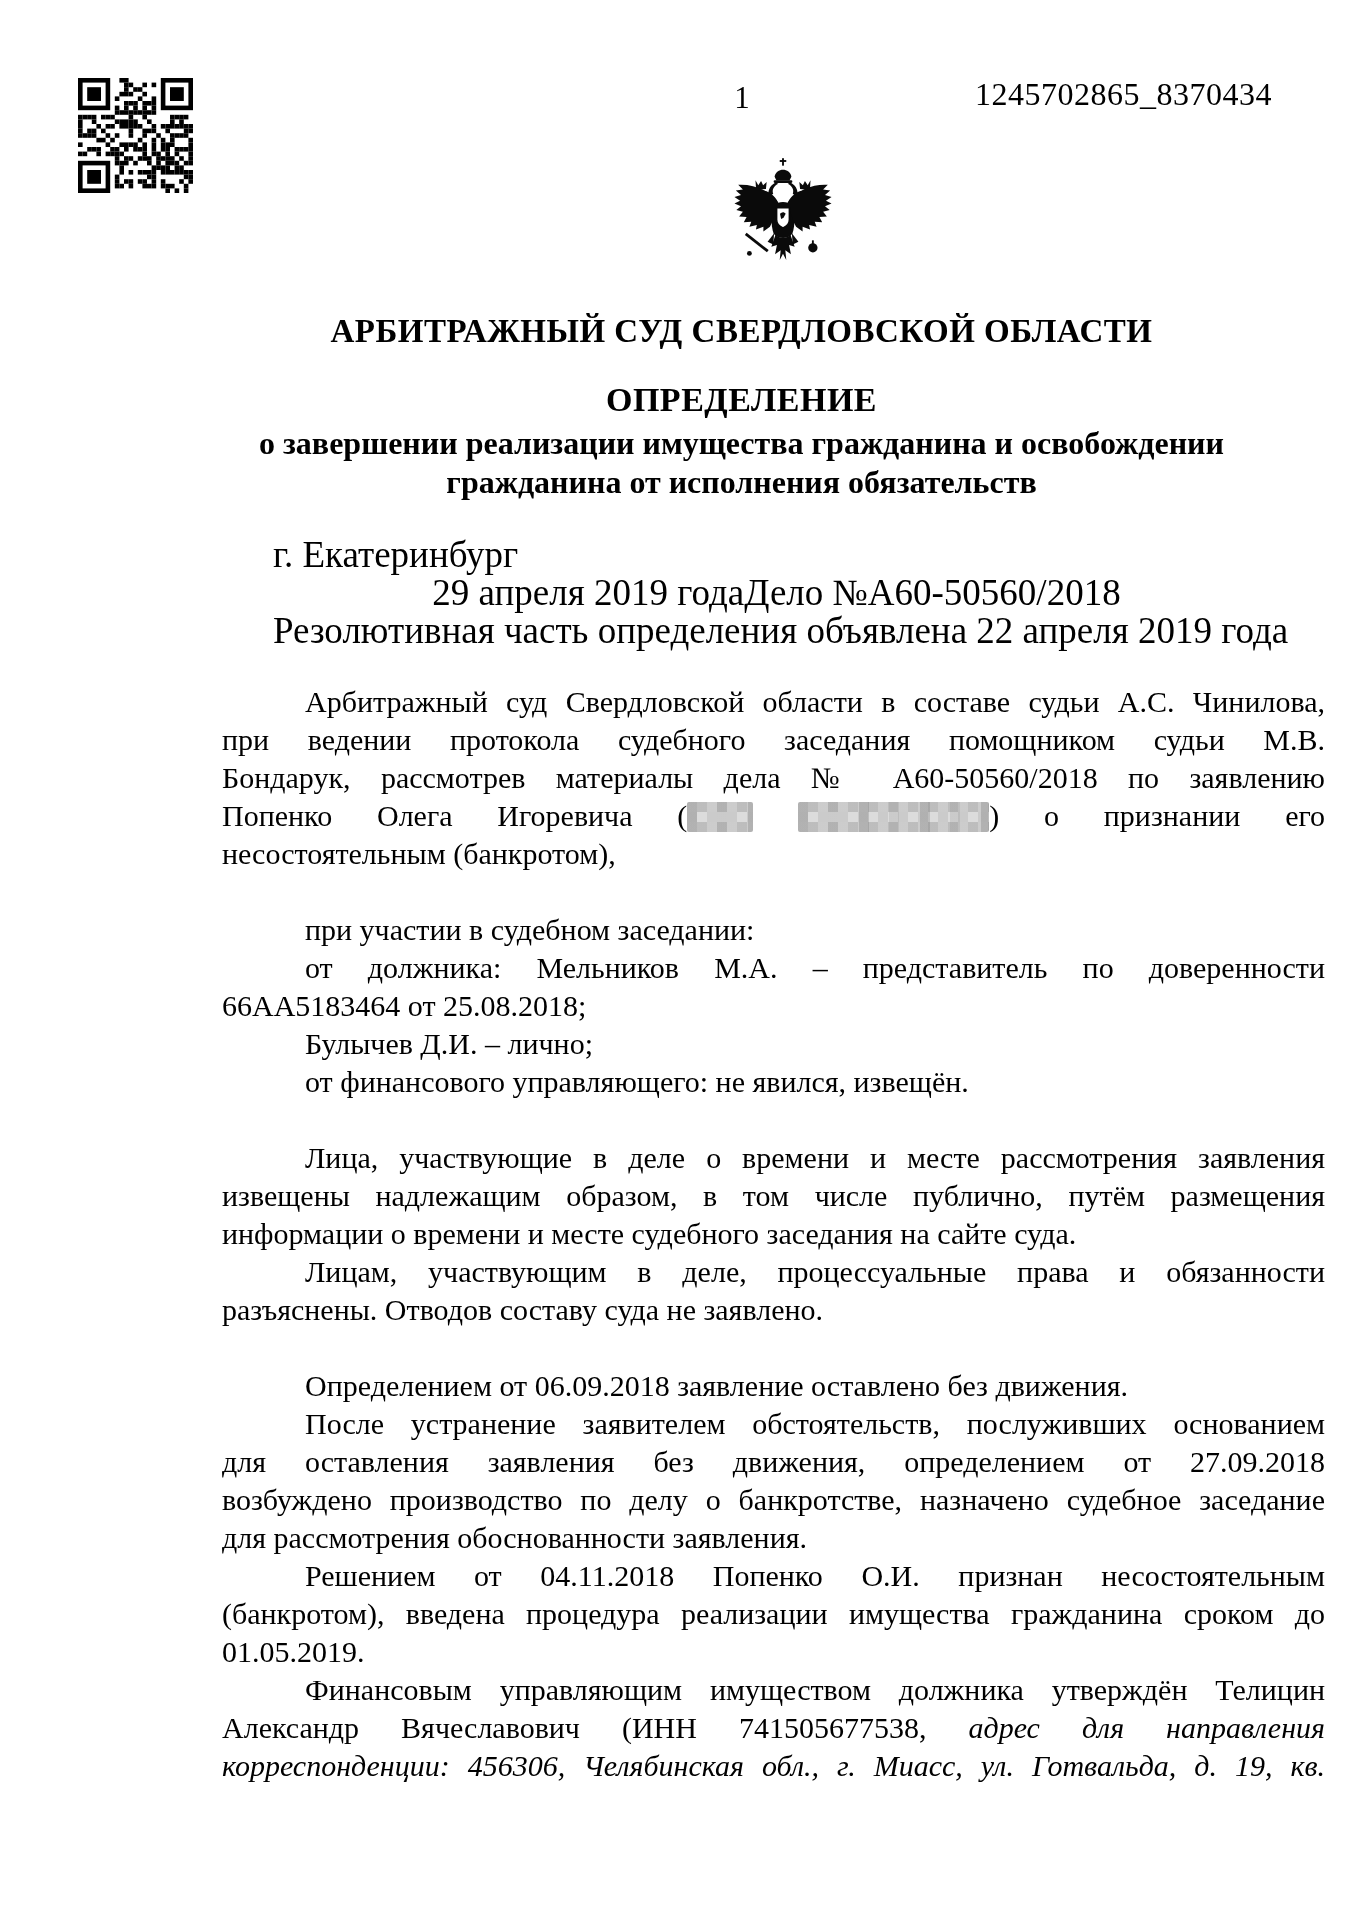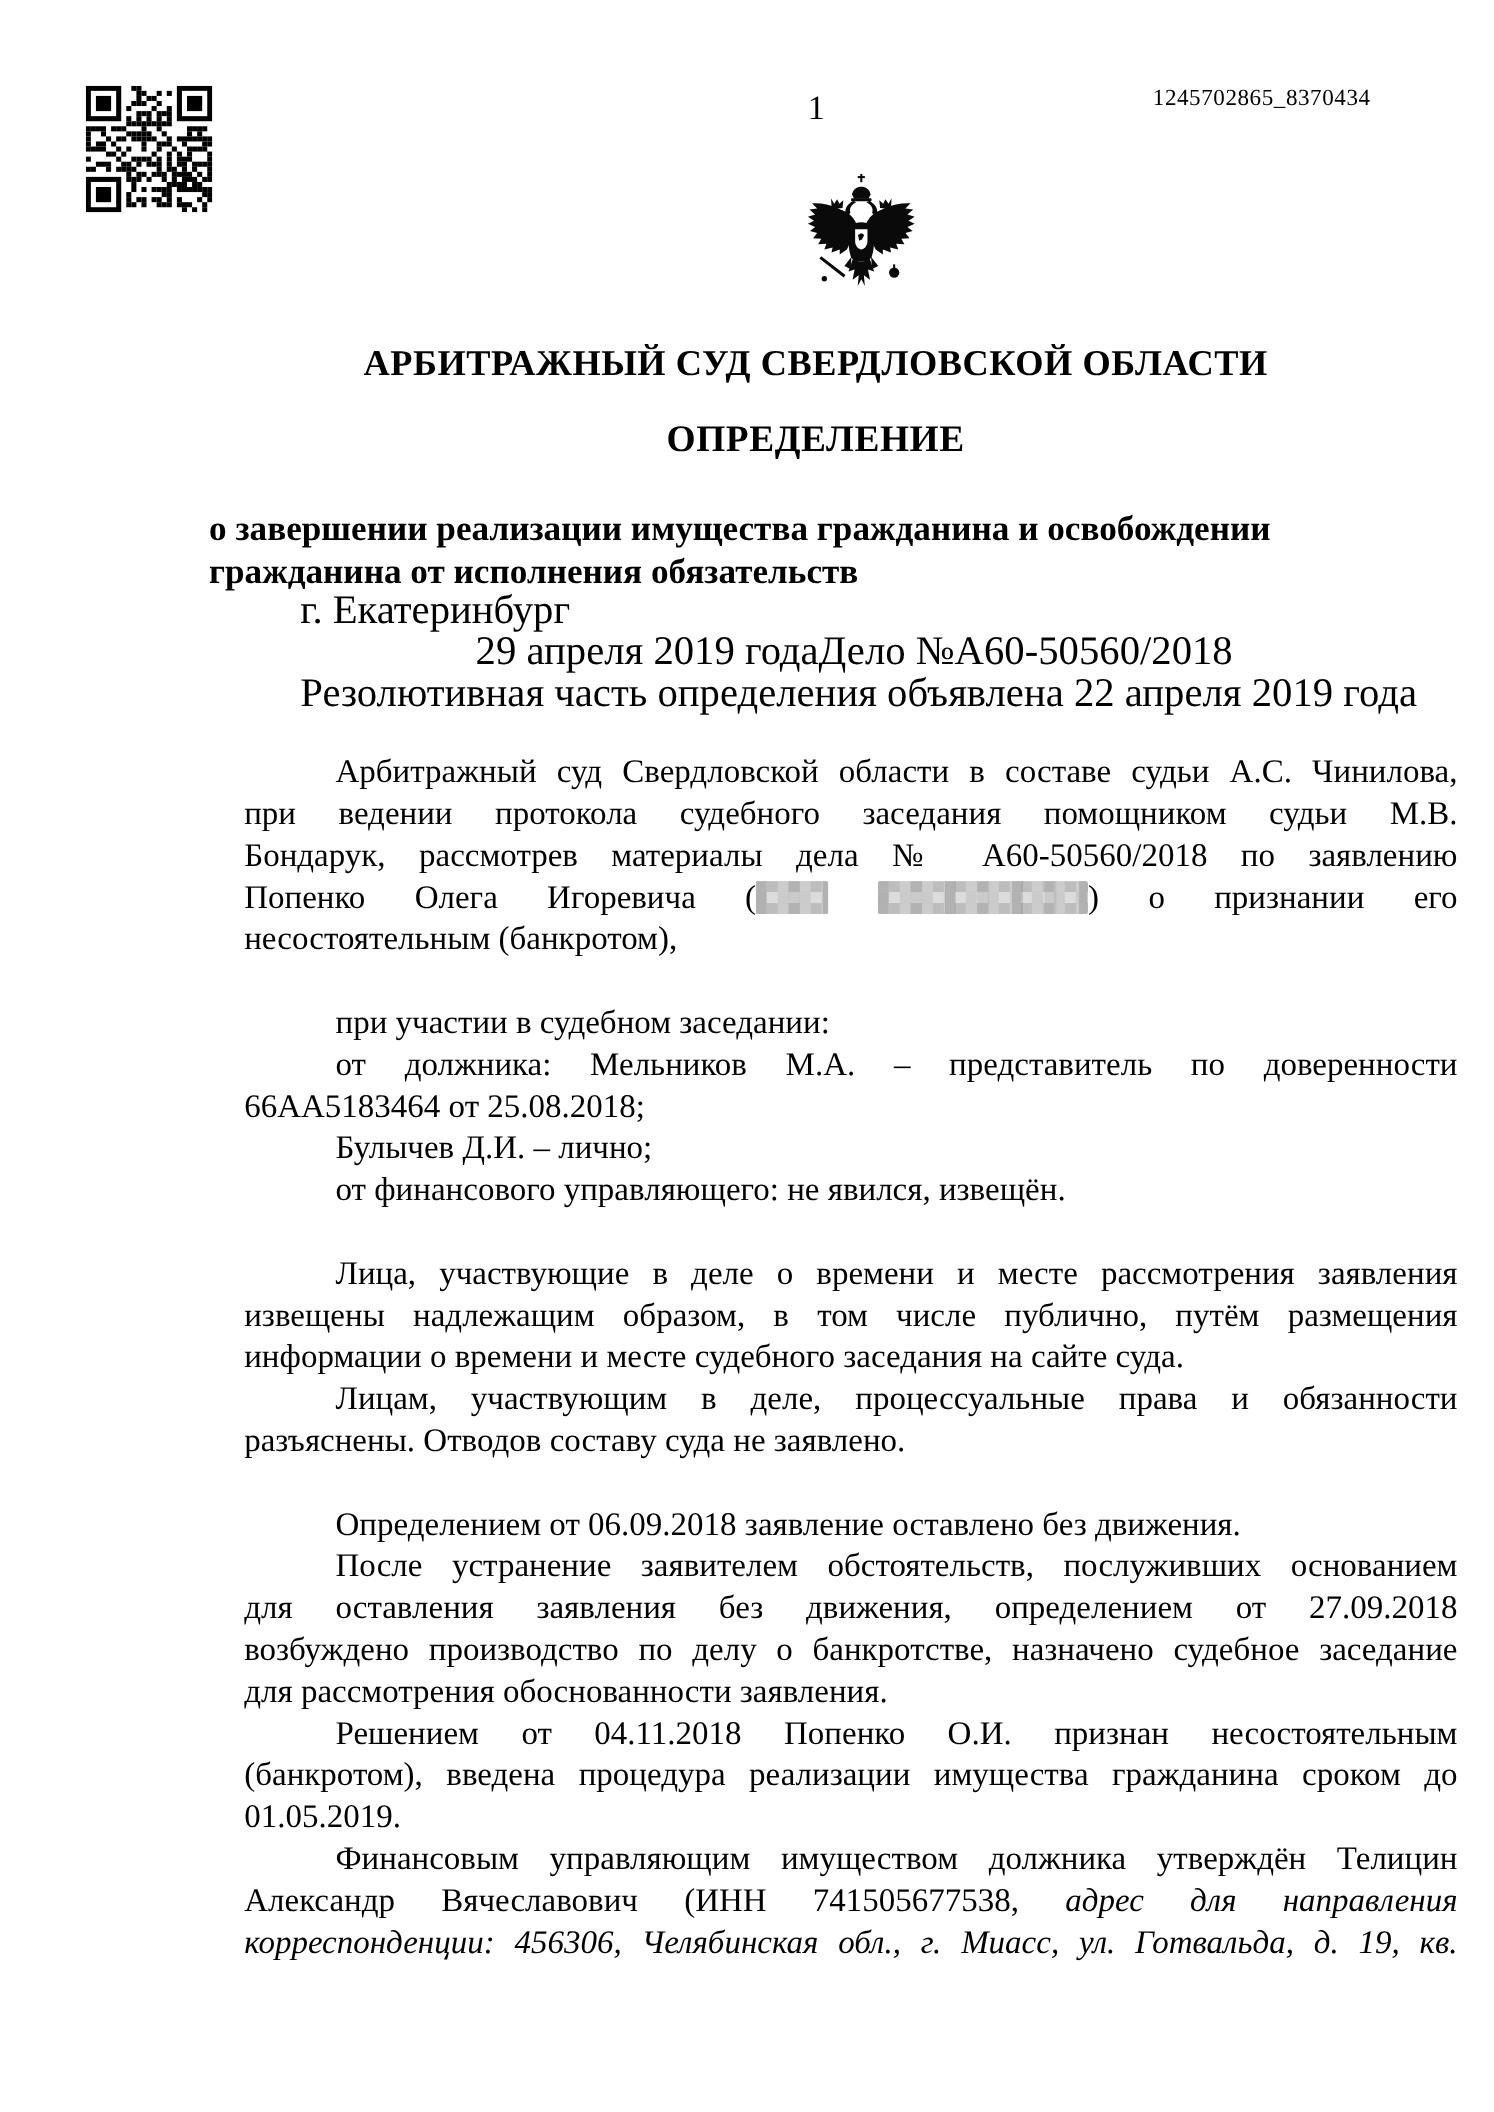"1245702865_8370434" .docid { font-size: 21px -> 32px; right: 112px -> 86px }
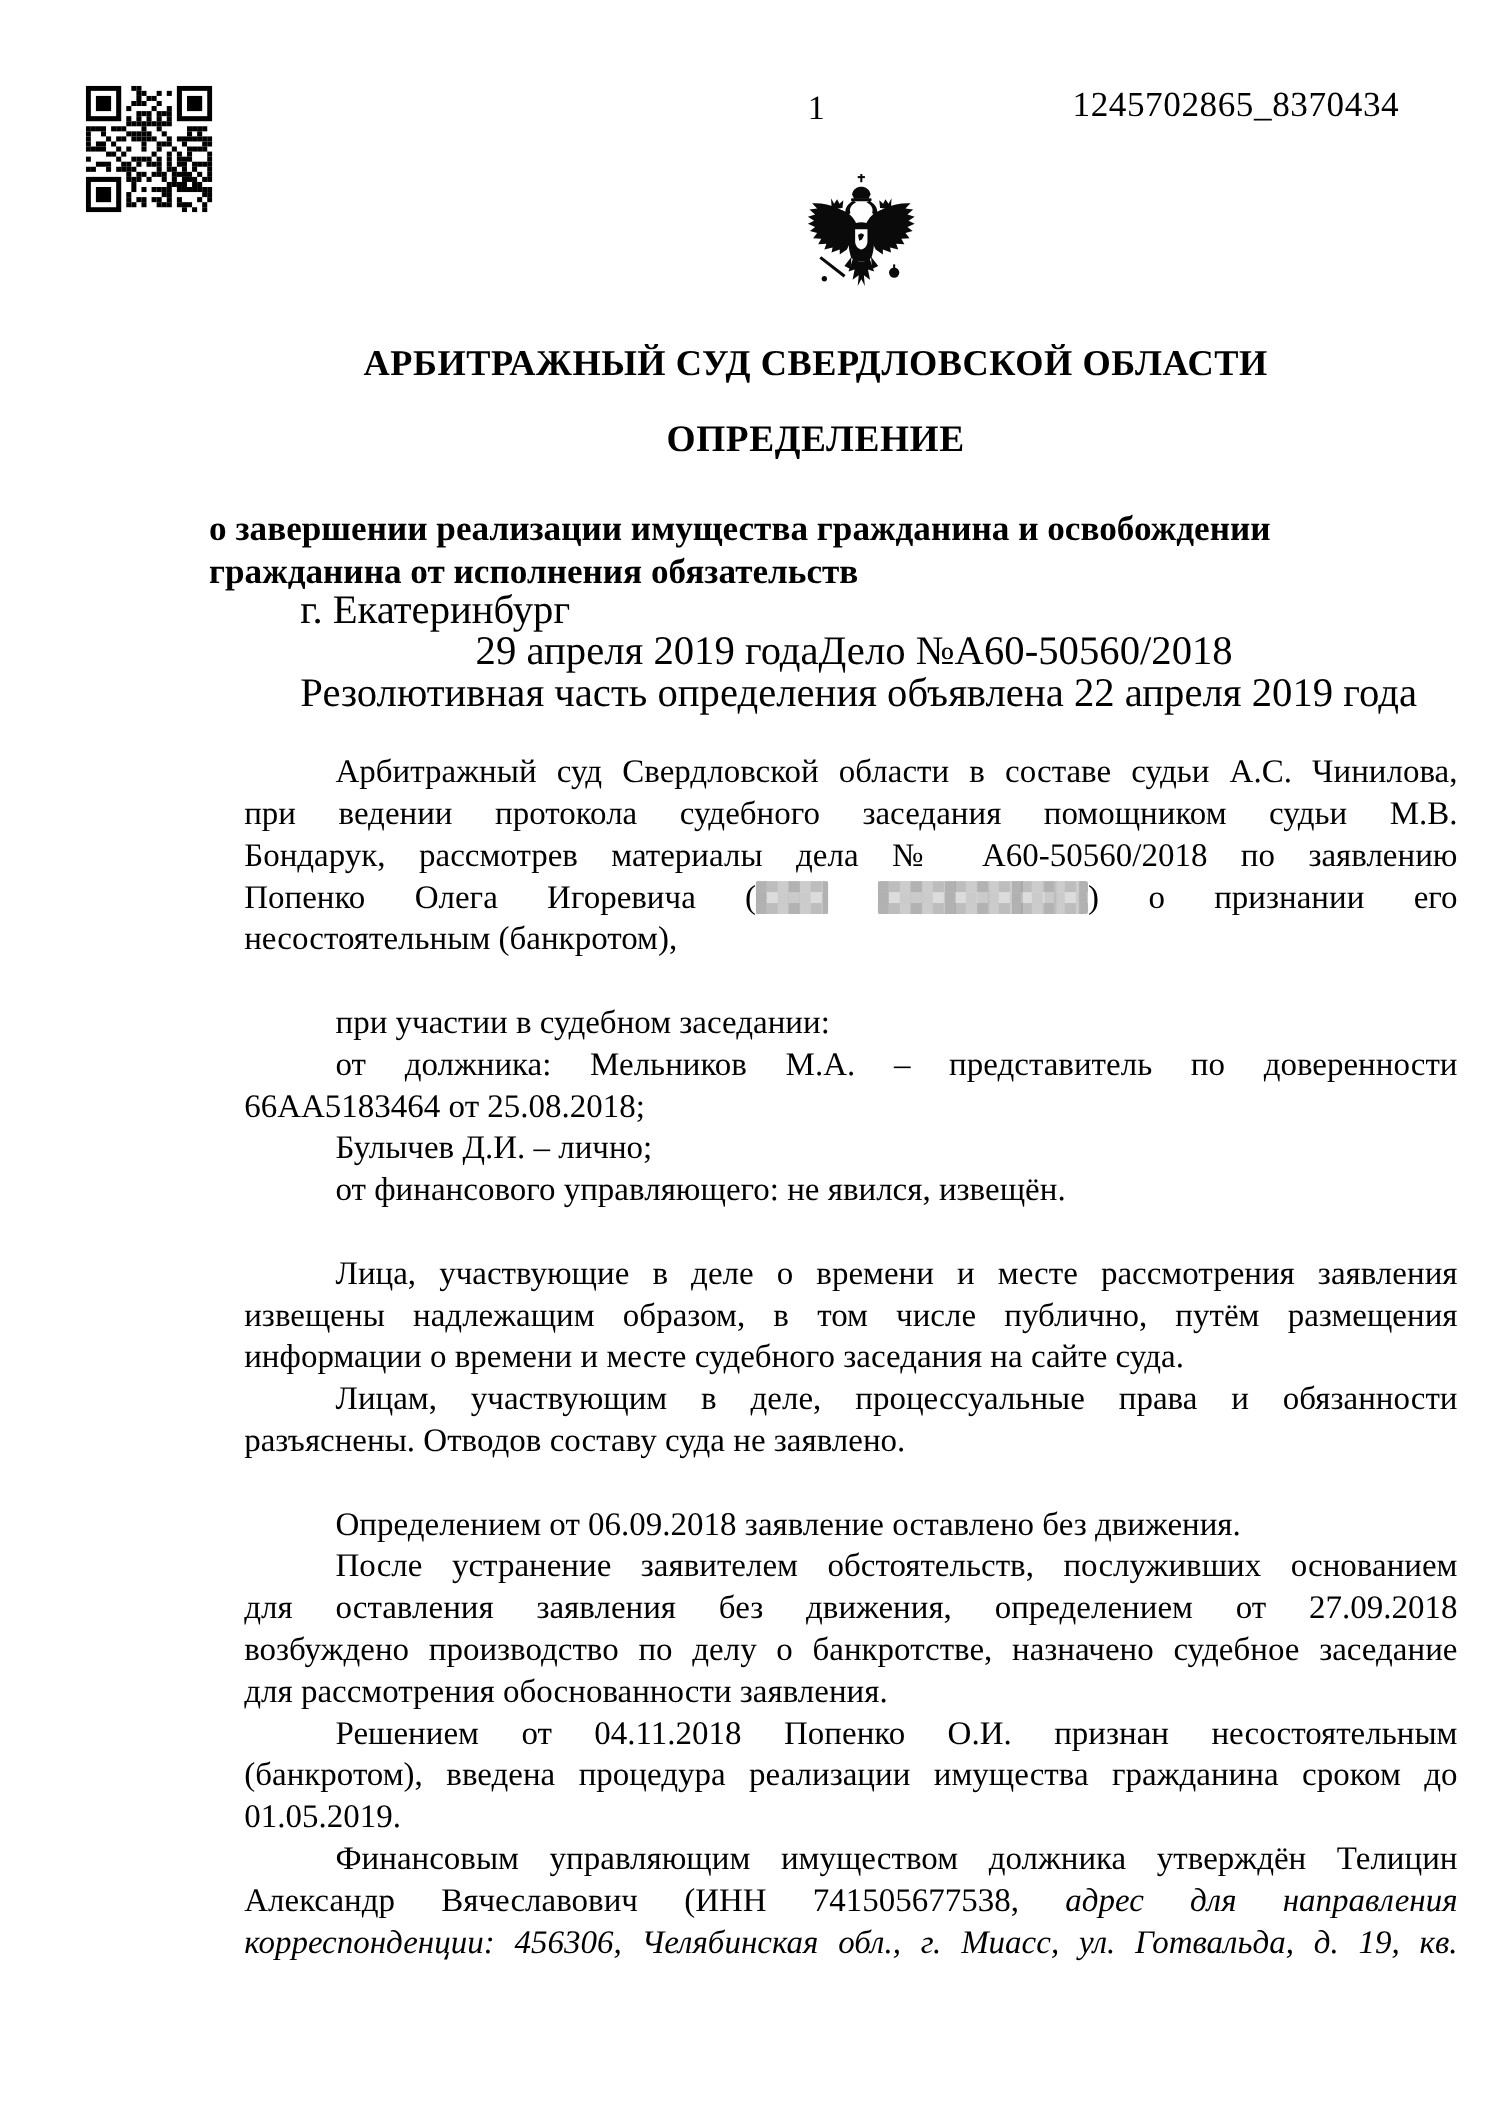"о завершении реализации имущества" .h-sub { margin-top: 37px -> none; text-align: none -> center }
